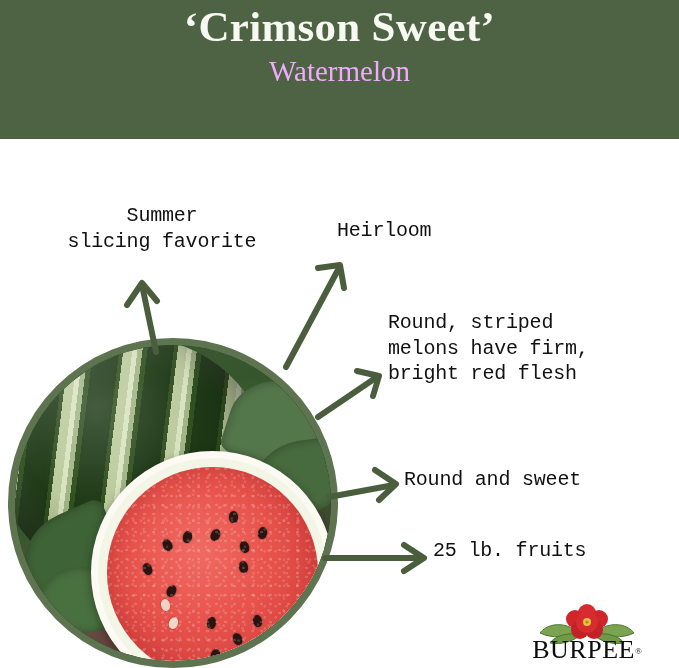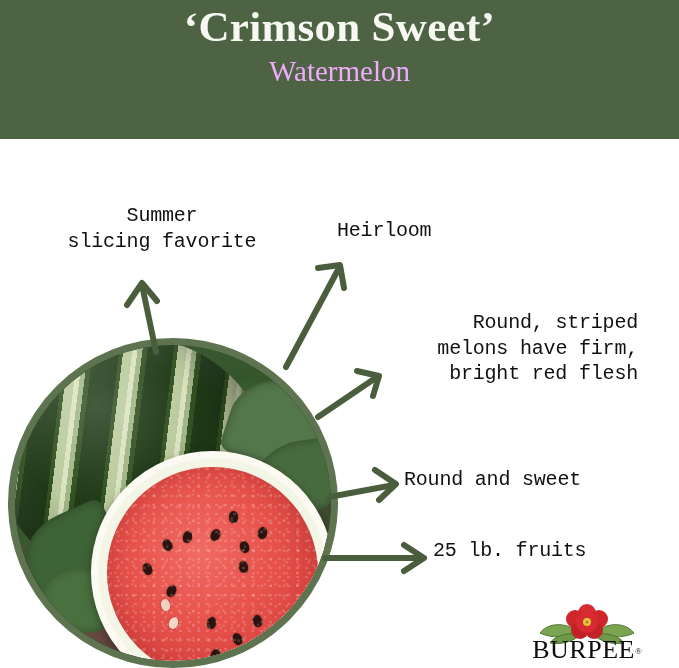"Round, striped" #callout-round { text-align: right -> left }
